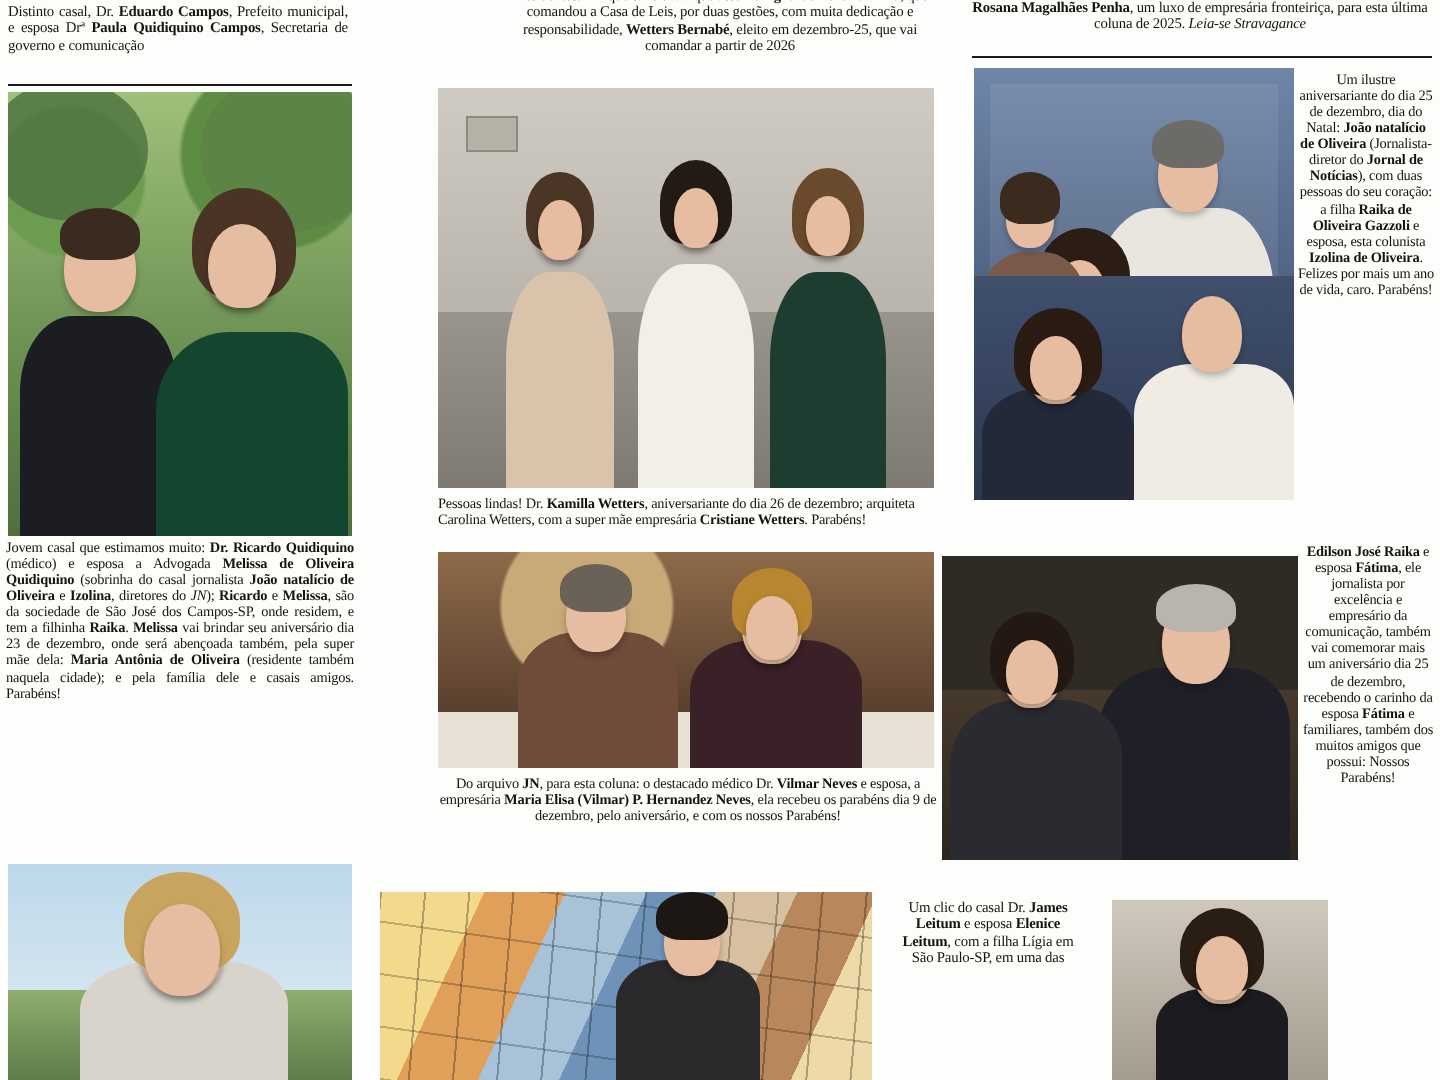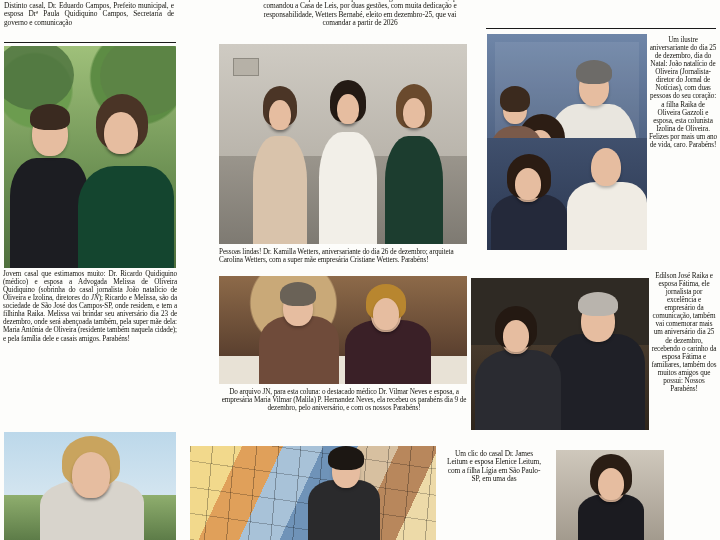"Eduardo Campos" .txt b { font-weight: normal -> bold }
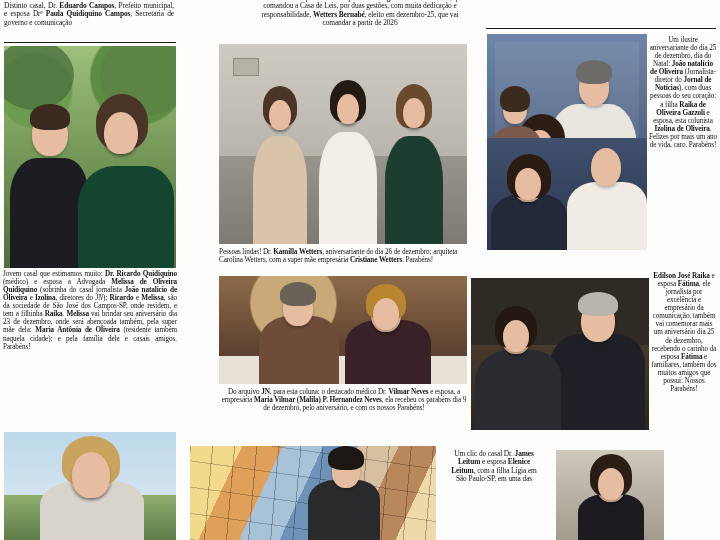"Rosana Magalhães Penha, um luxo" div.txt { html: none -> <div> <span><b>Rosana Magalhães Penha</b>, um luxo de empresária fronteiriça, para esta última coluna de 2025. <i>Leia-se Stravagance</i></span> </div> }
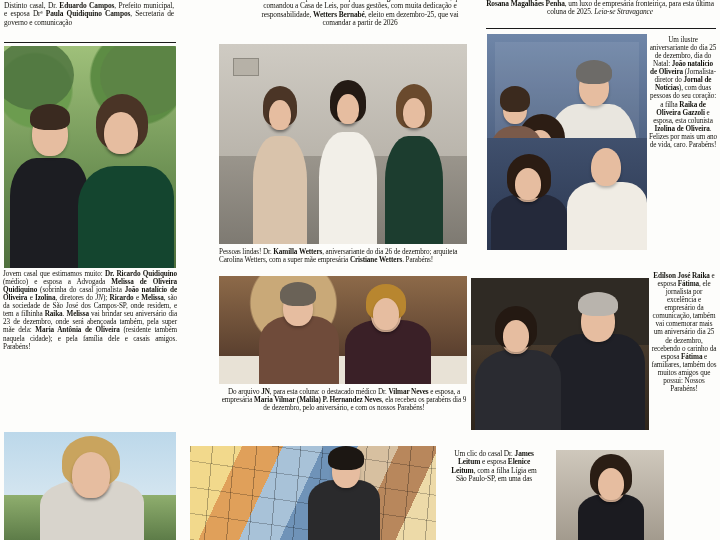"Maria Vilmar (Malila) P. Hernandez" b { text: Vilmar (Malila -> Elisa (Vilmar }
